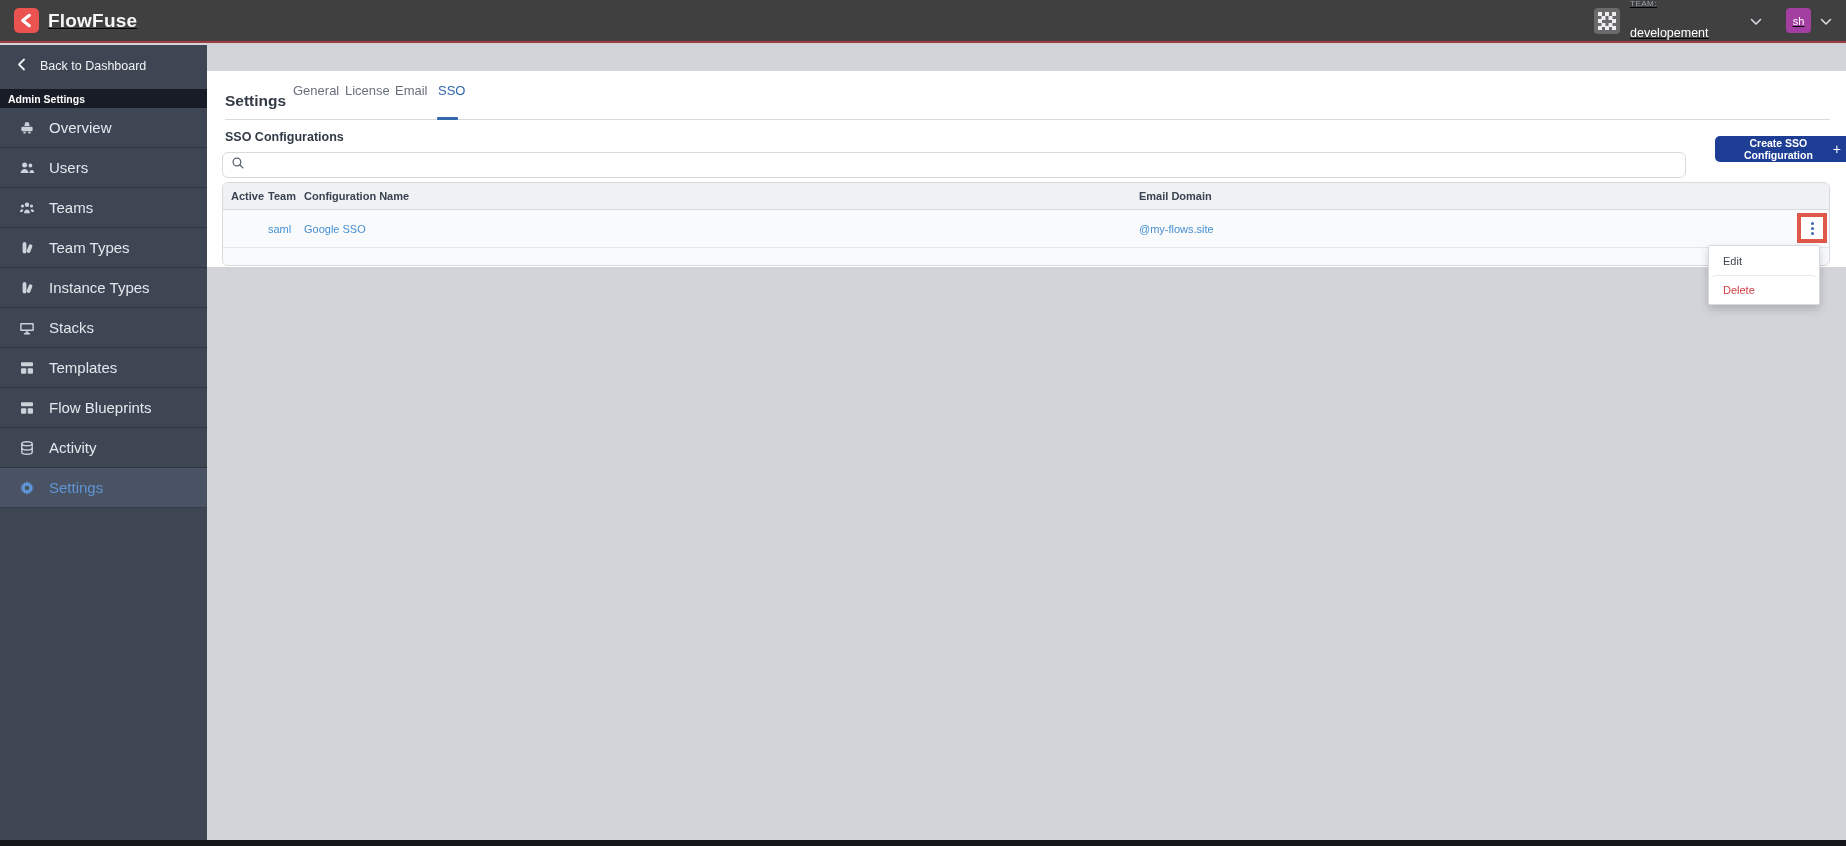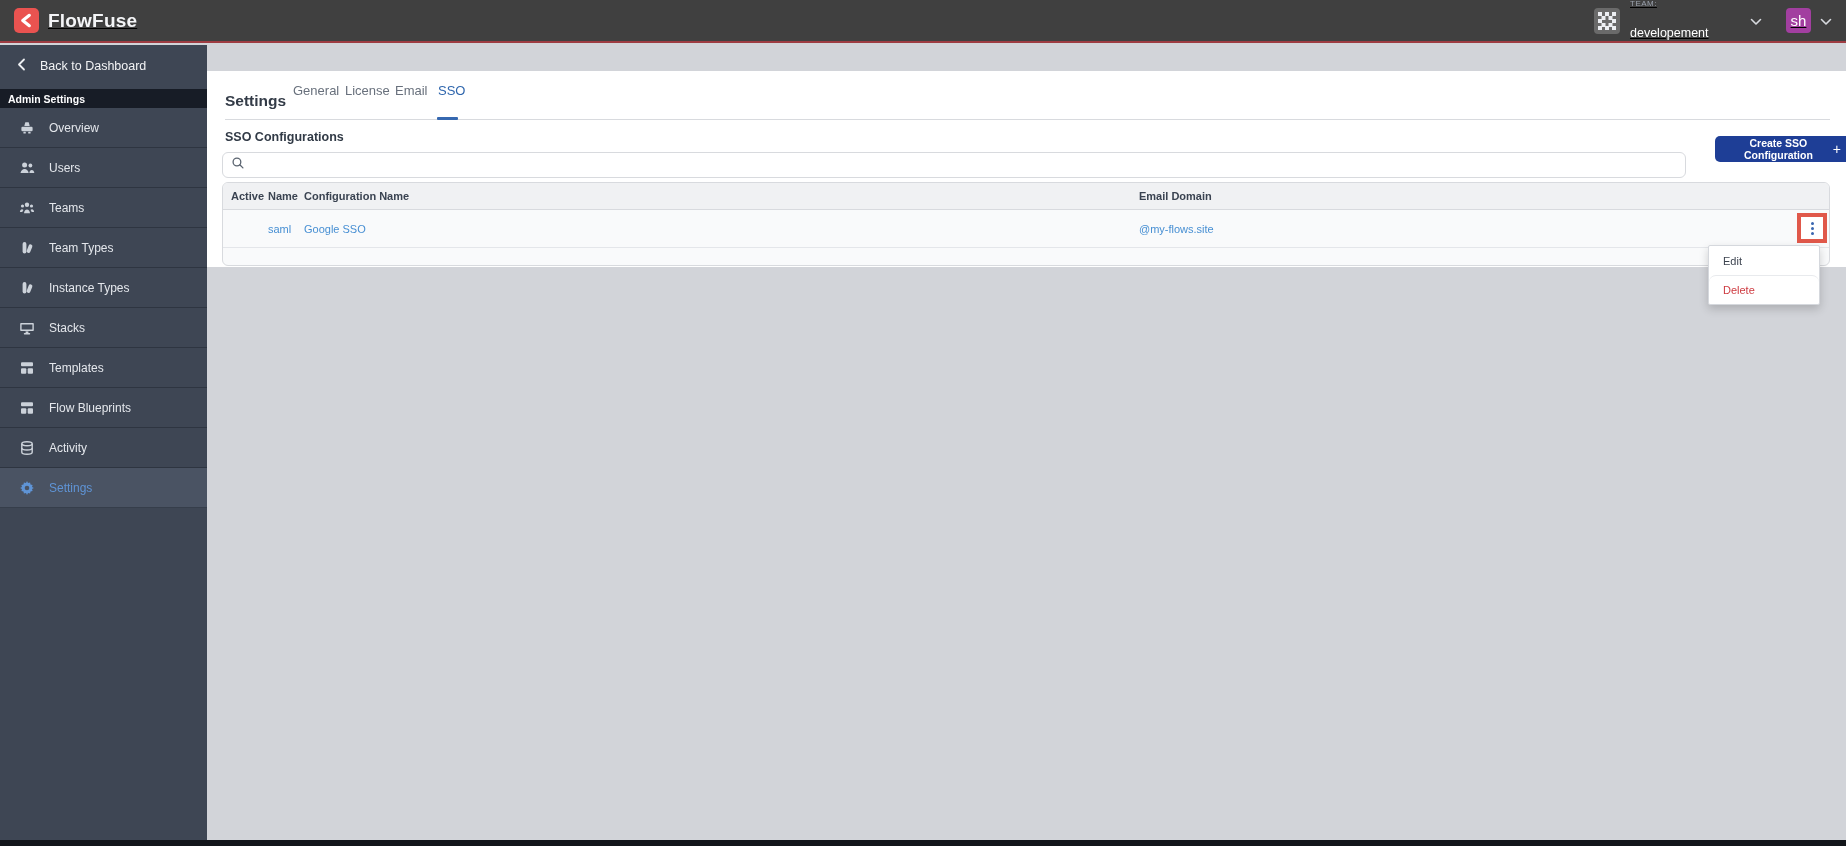"sh" .avatar { font-size: 15px -> 11px }
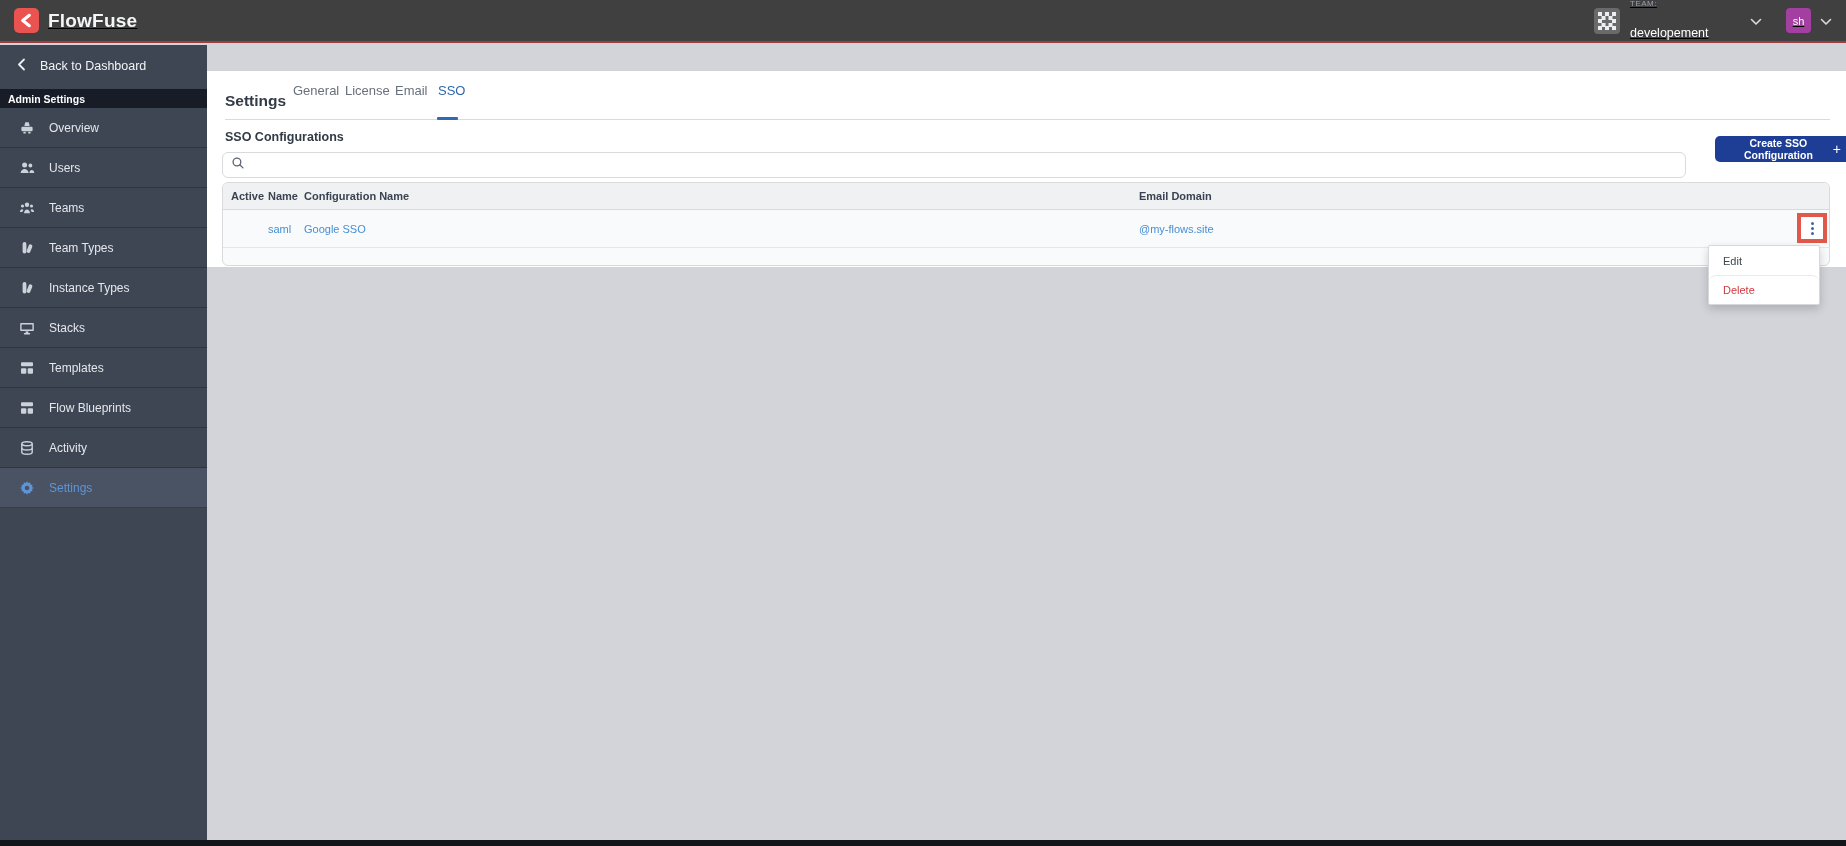"Overview" .side-item { font-size: 12px -> 15px }
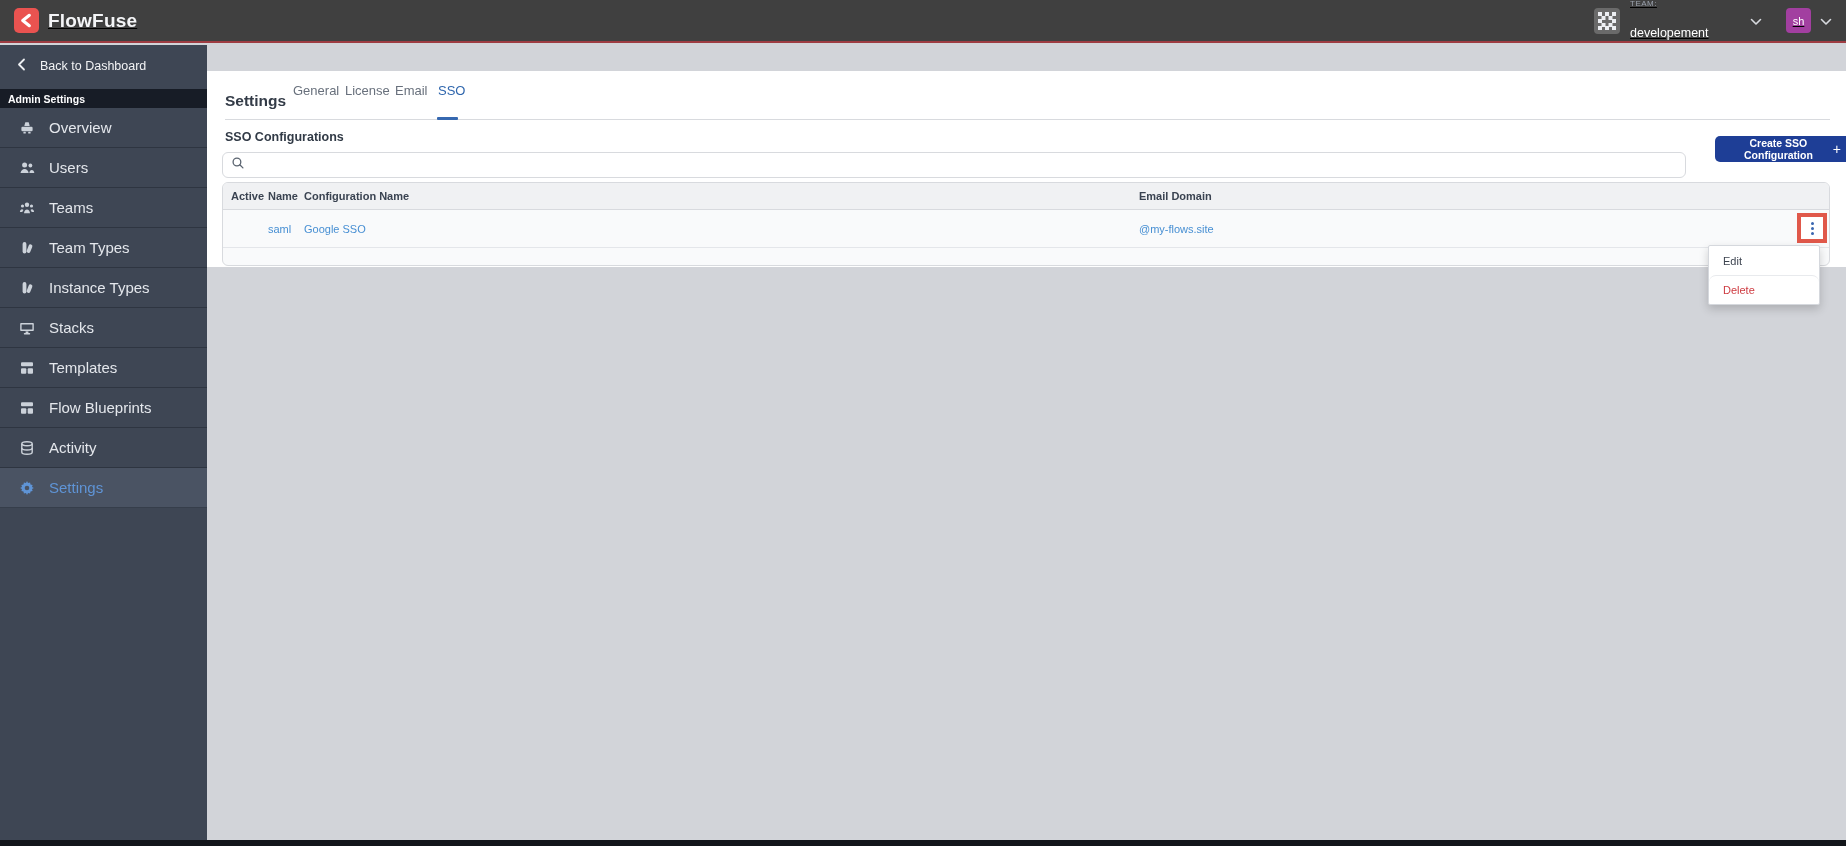"Name" span { text: Name -> Team }
